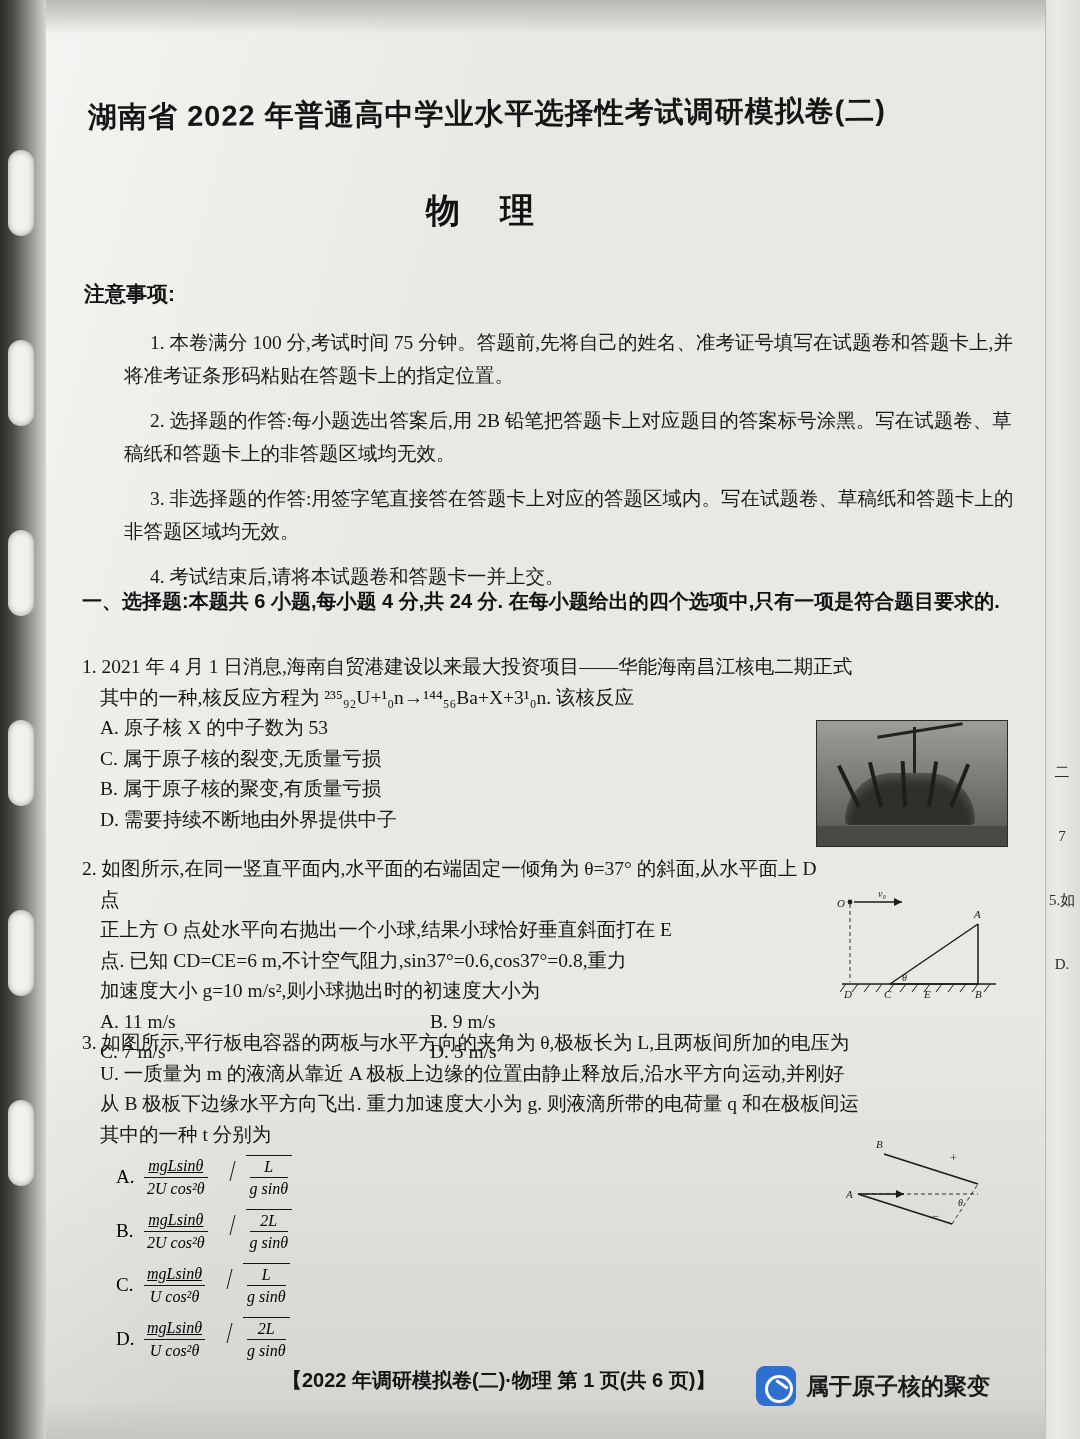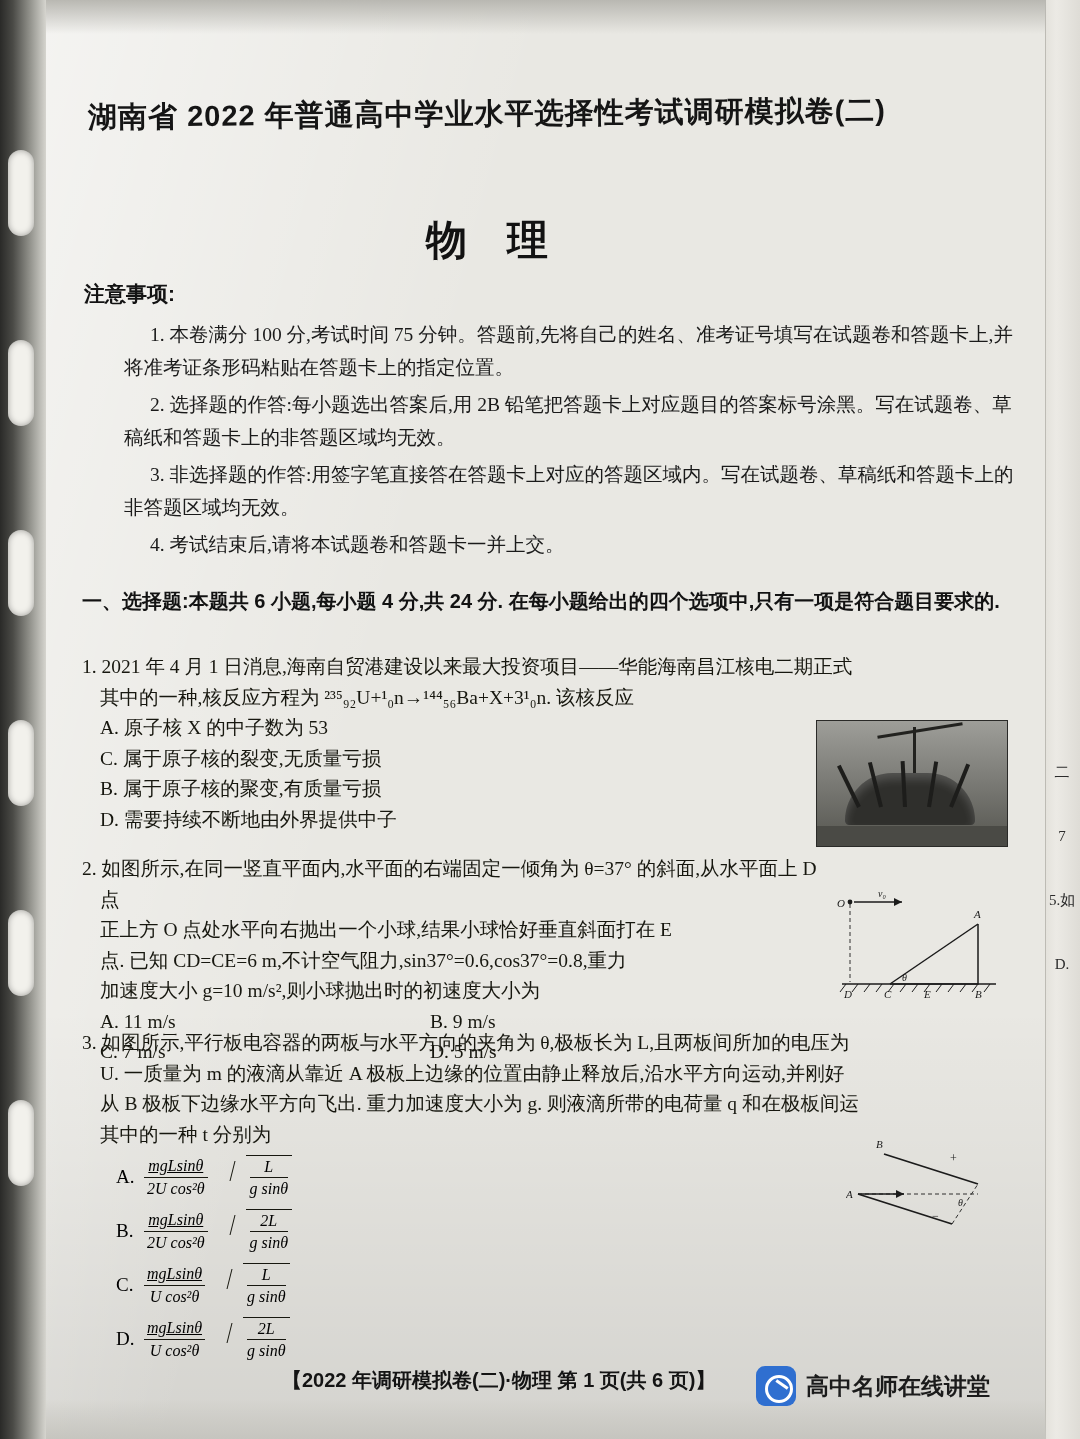"物理" .subject { font-size: 41px -> 34px; margin-top: 25px -> none }
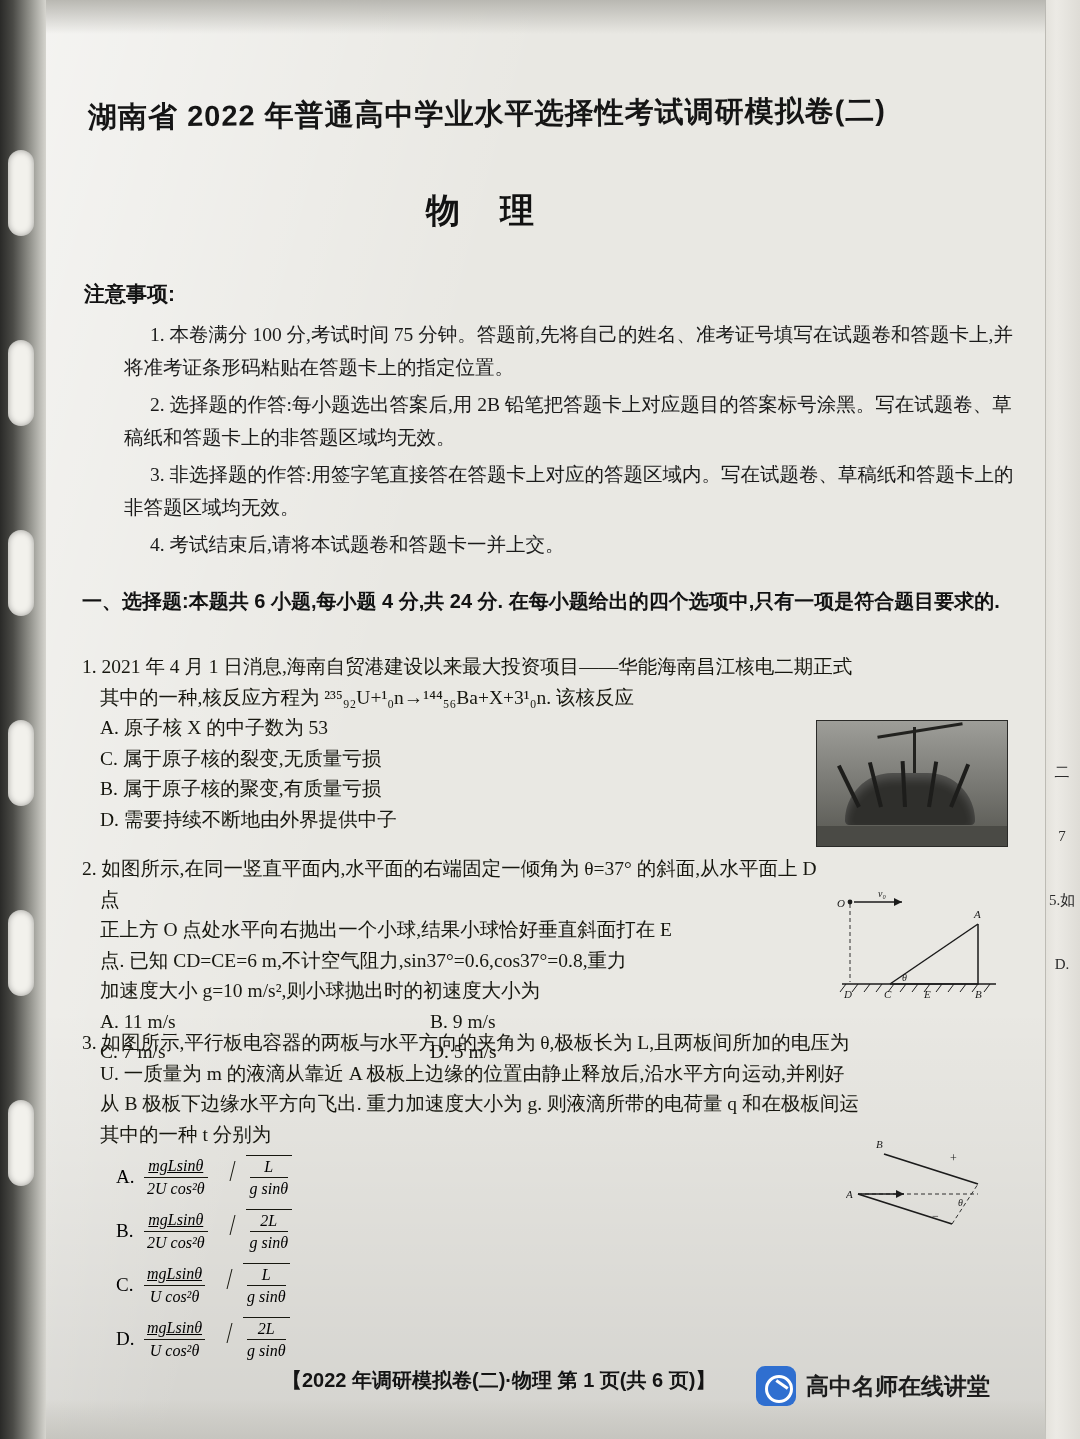"1. 本卷满分 100 分,考试时间 75" .notice p { margin: 4px 0 2px 0 -> 12px 0 2px 0 }
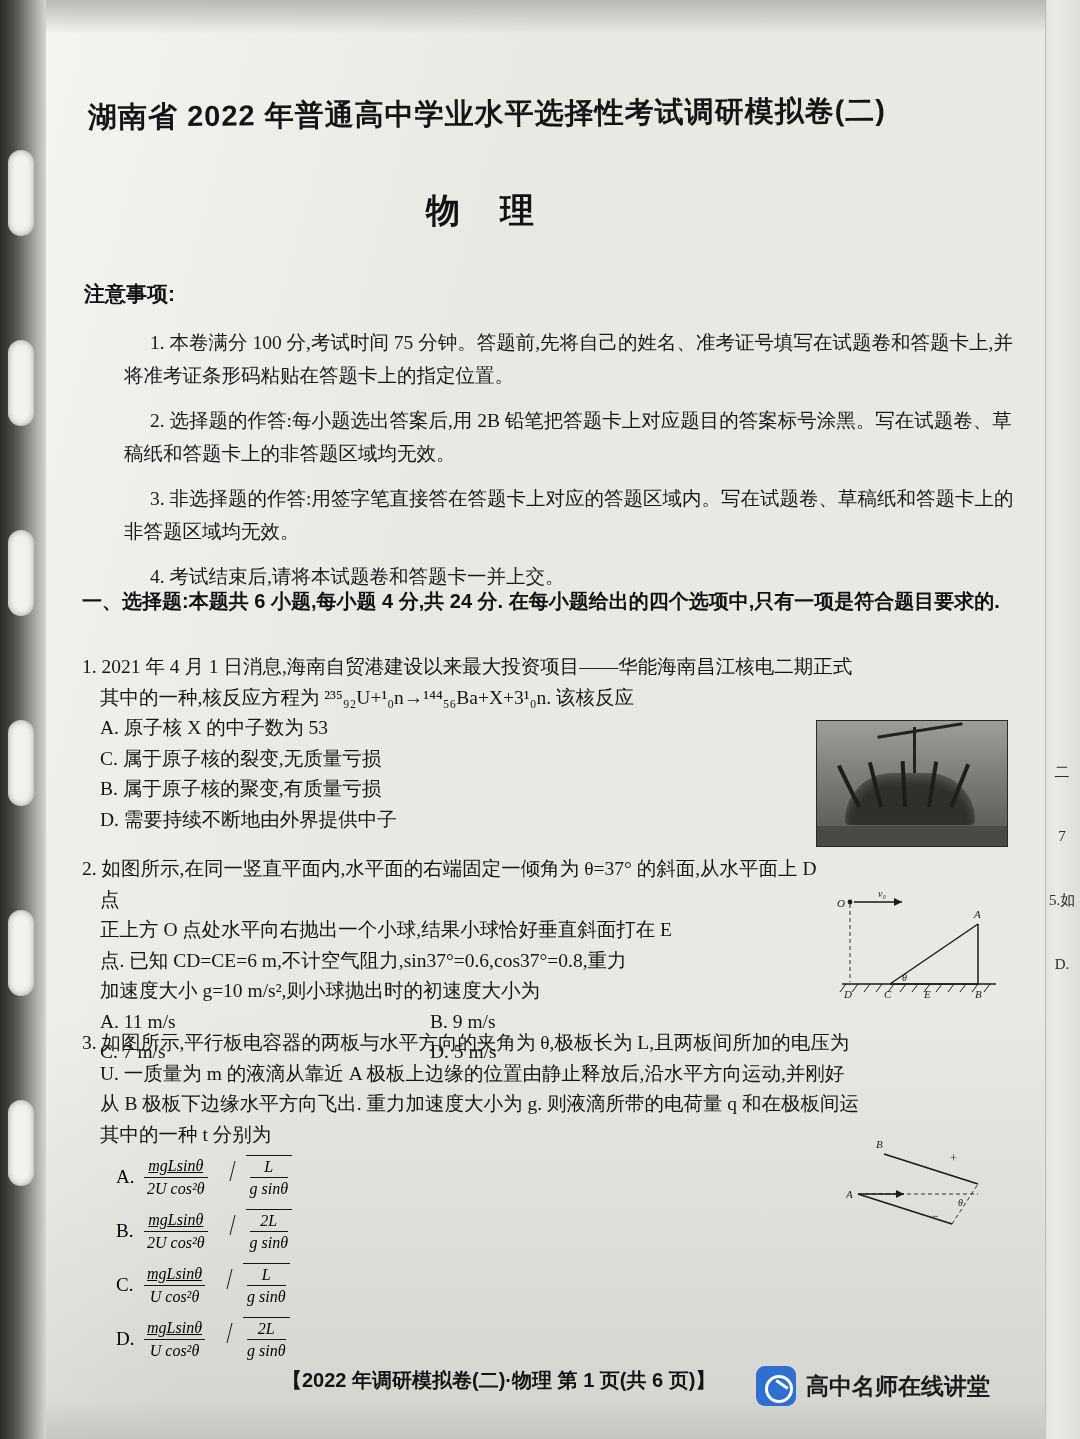"高中名师在线讲堂" div.txt { text: 高中名师在线讲堂 -> 属于原子核的聚变 }
